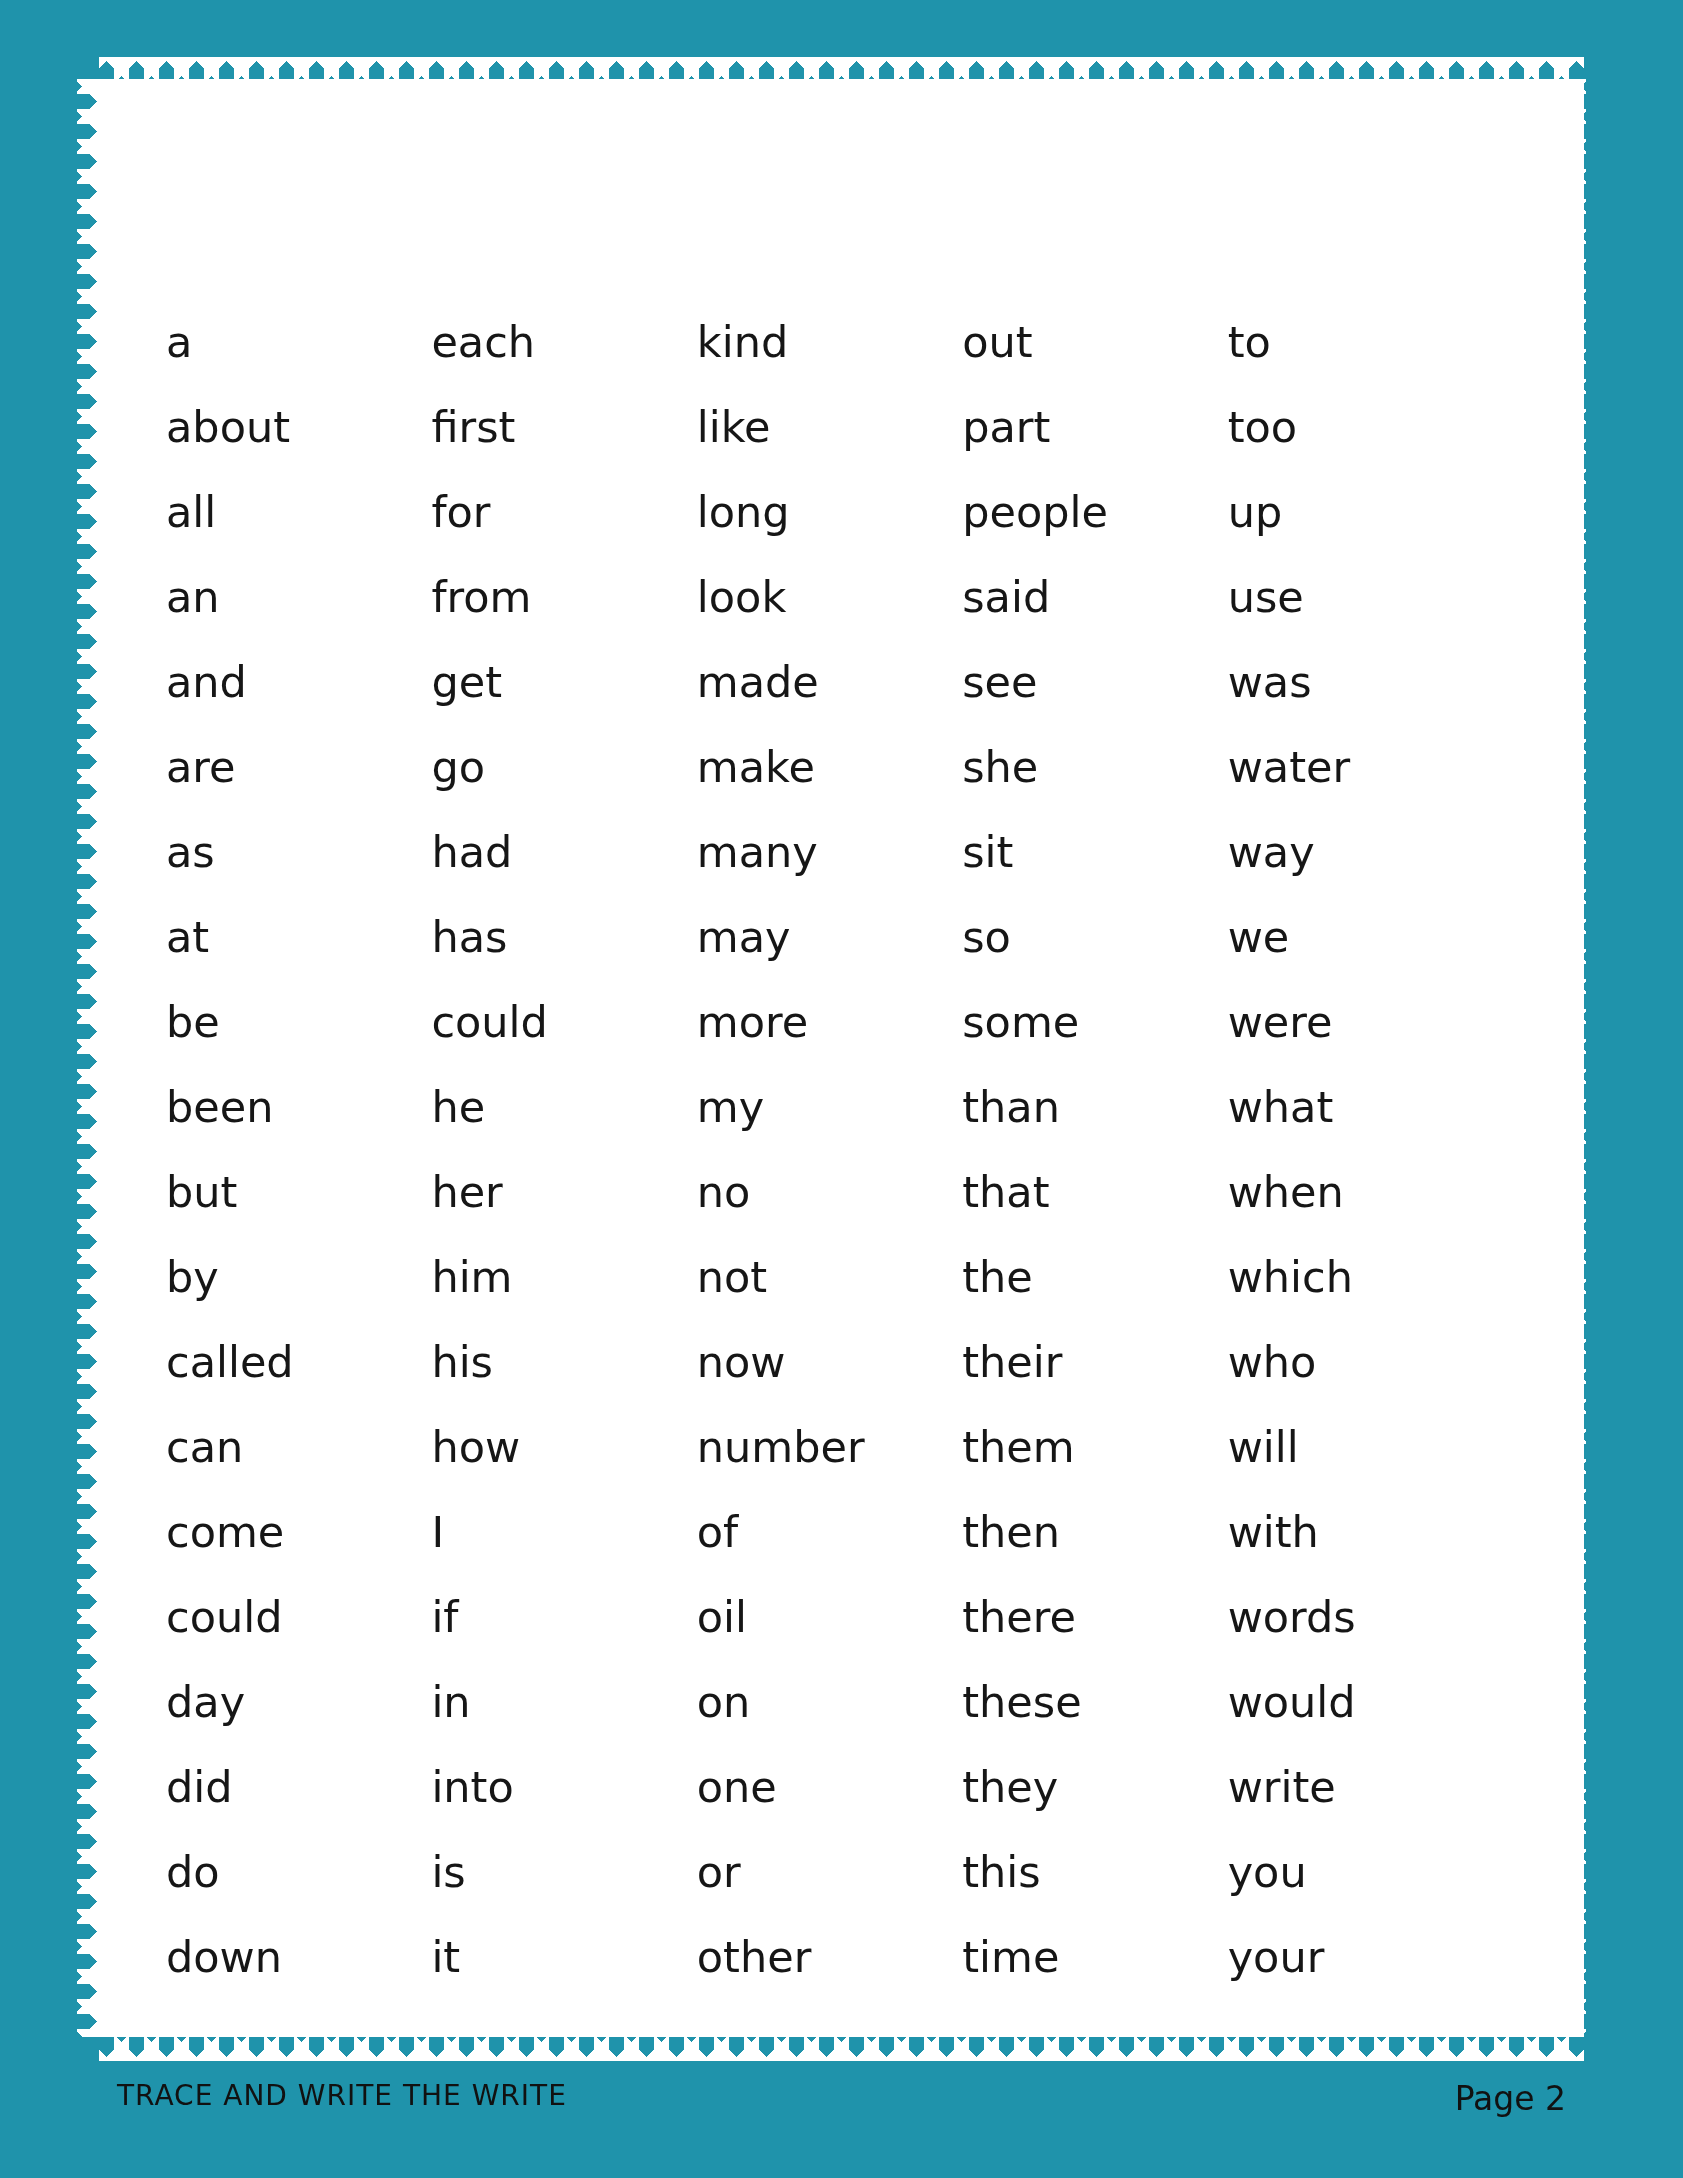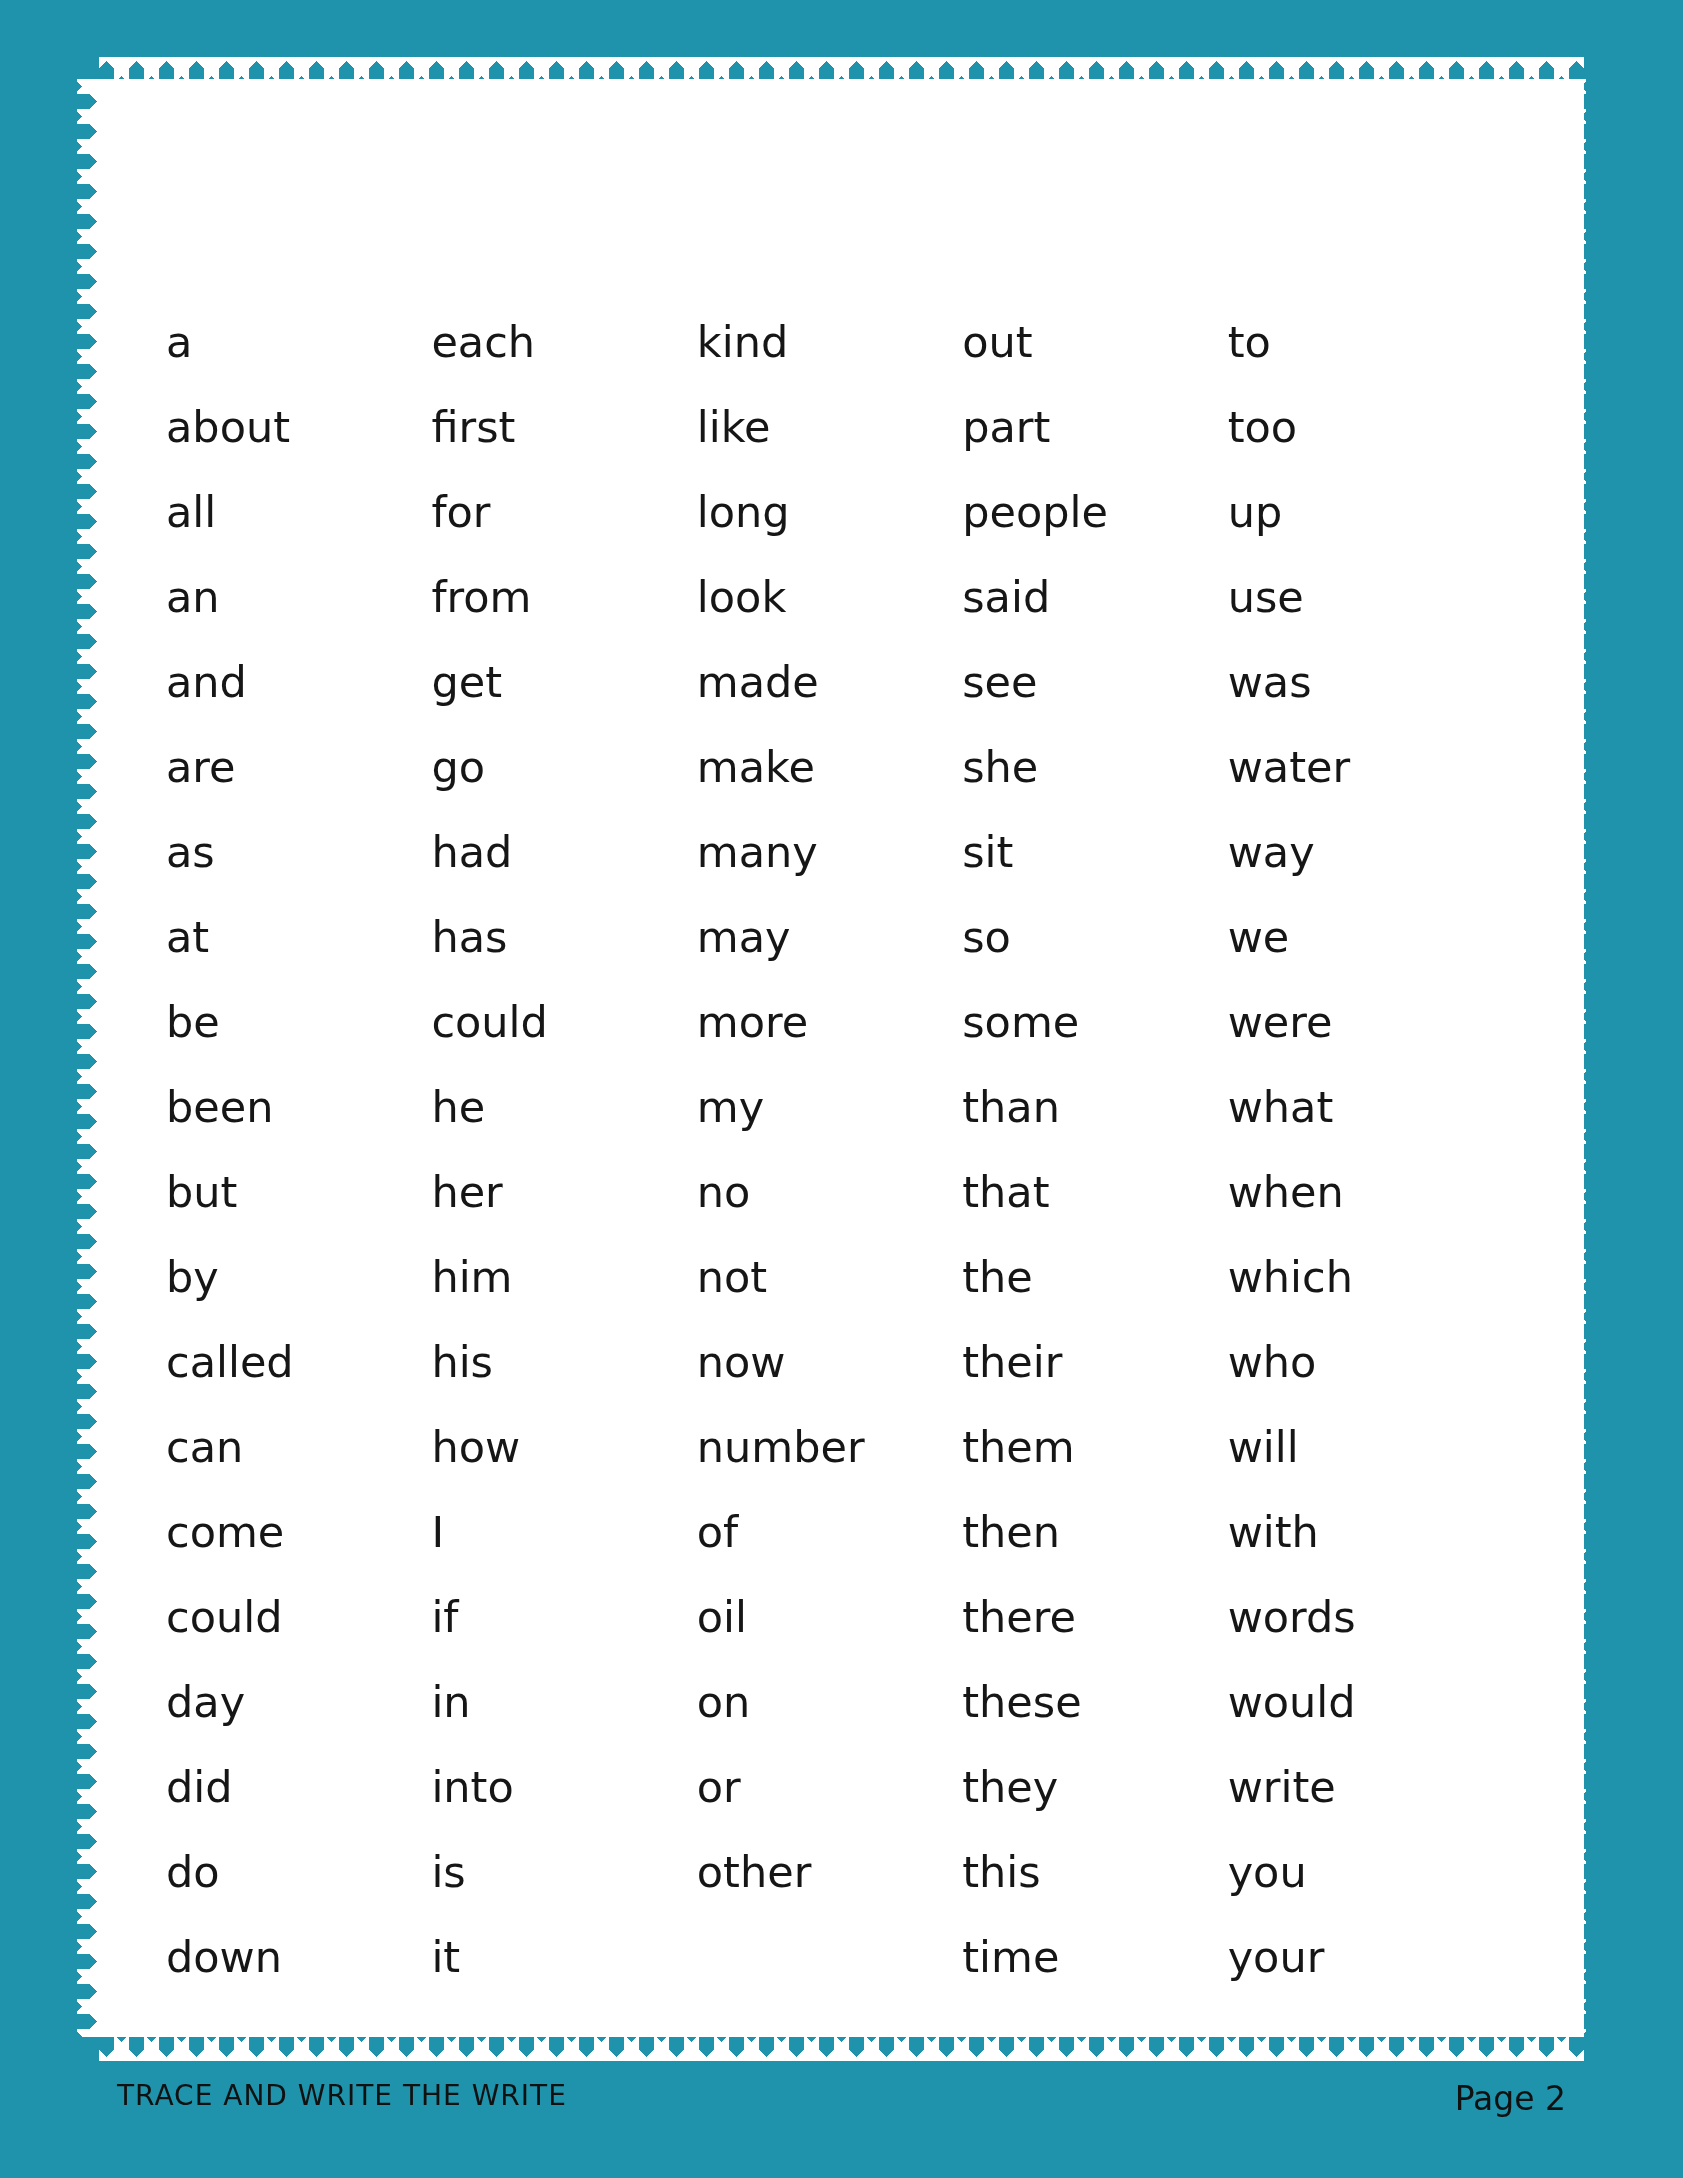"one" div.word { html: none -> <div>one</div> }
